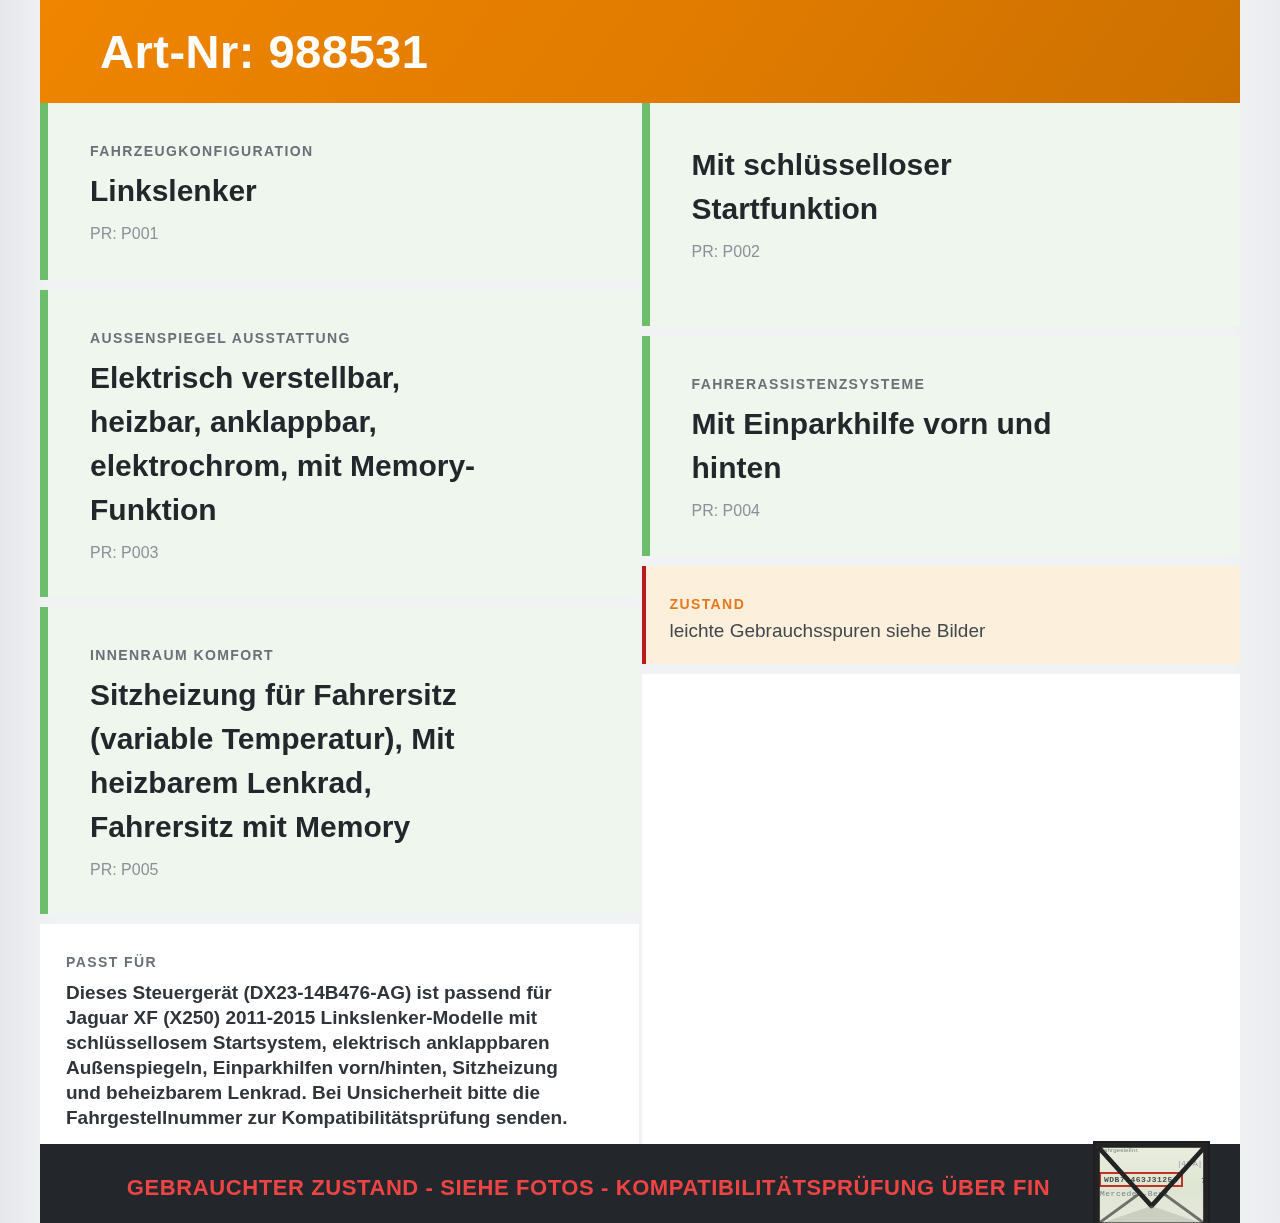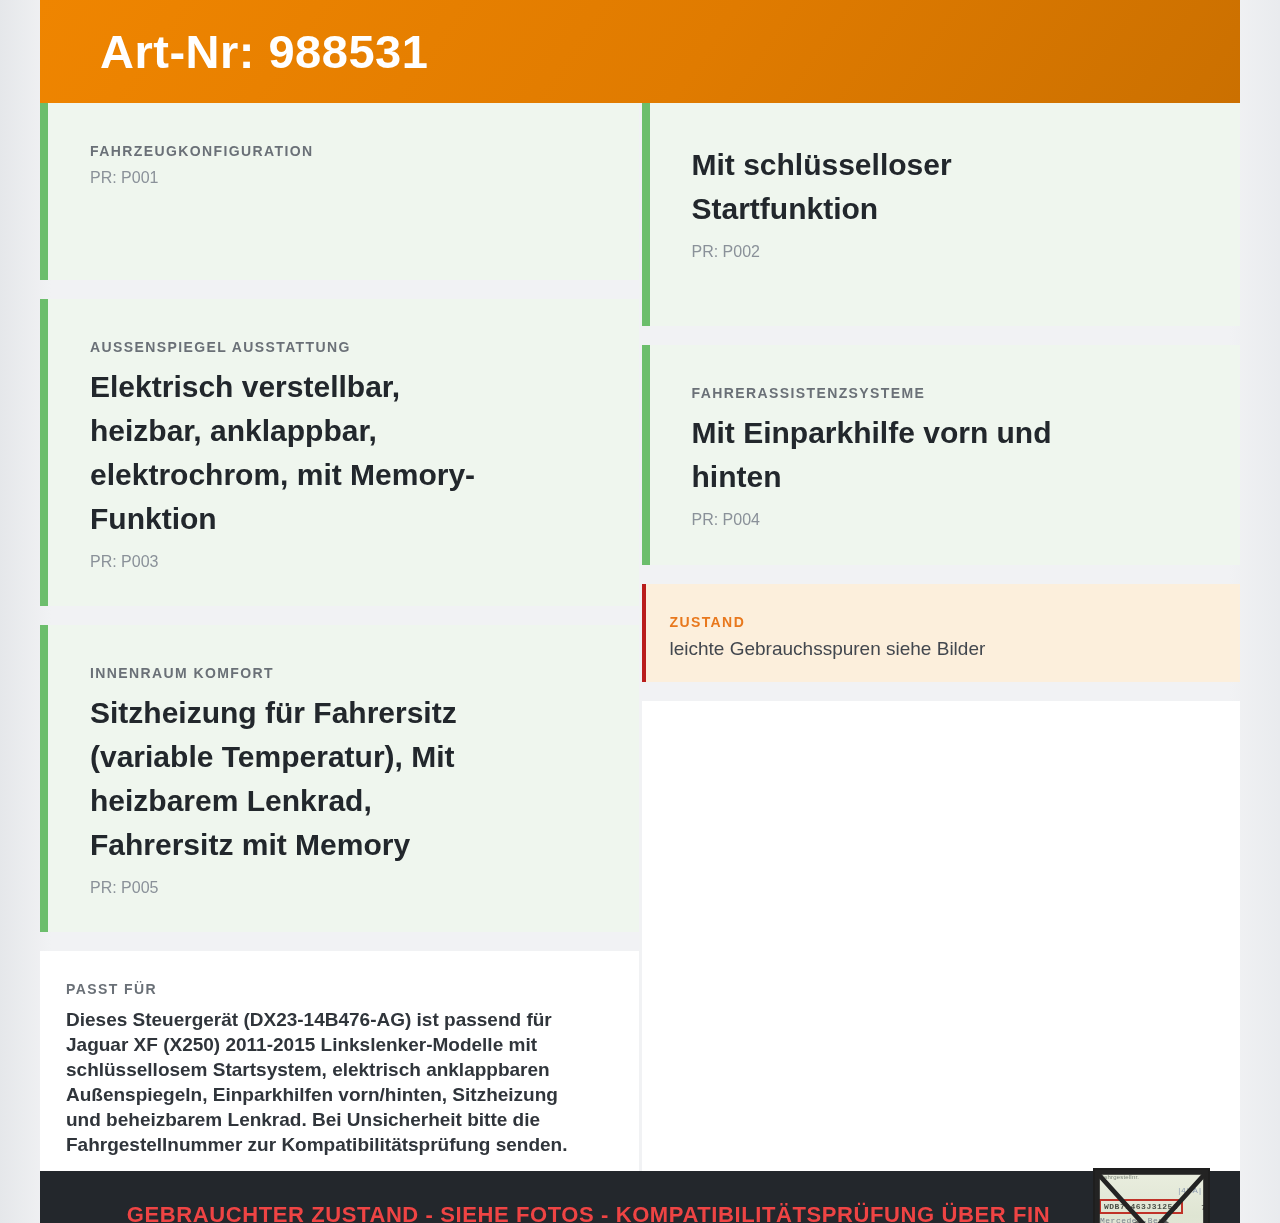"FAHRZEUGKONFIGURATION" .col { row-gap: 19px -> 10px }
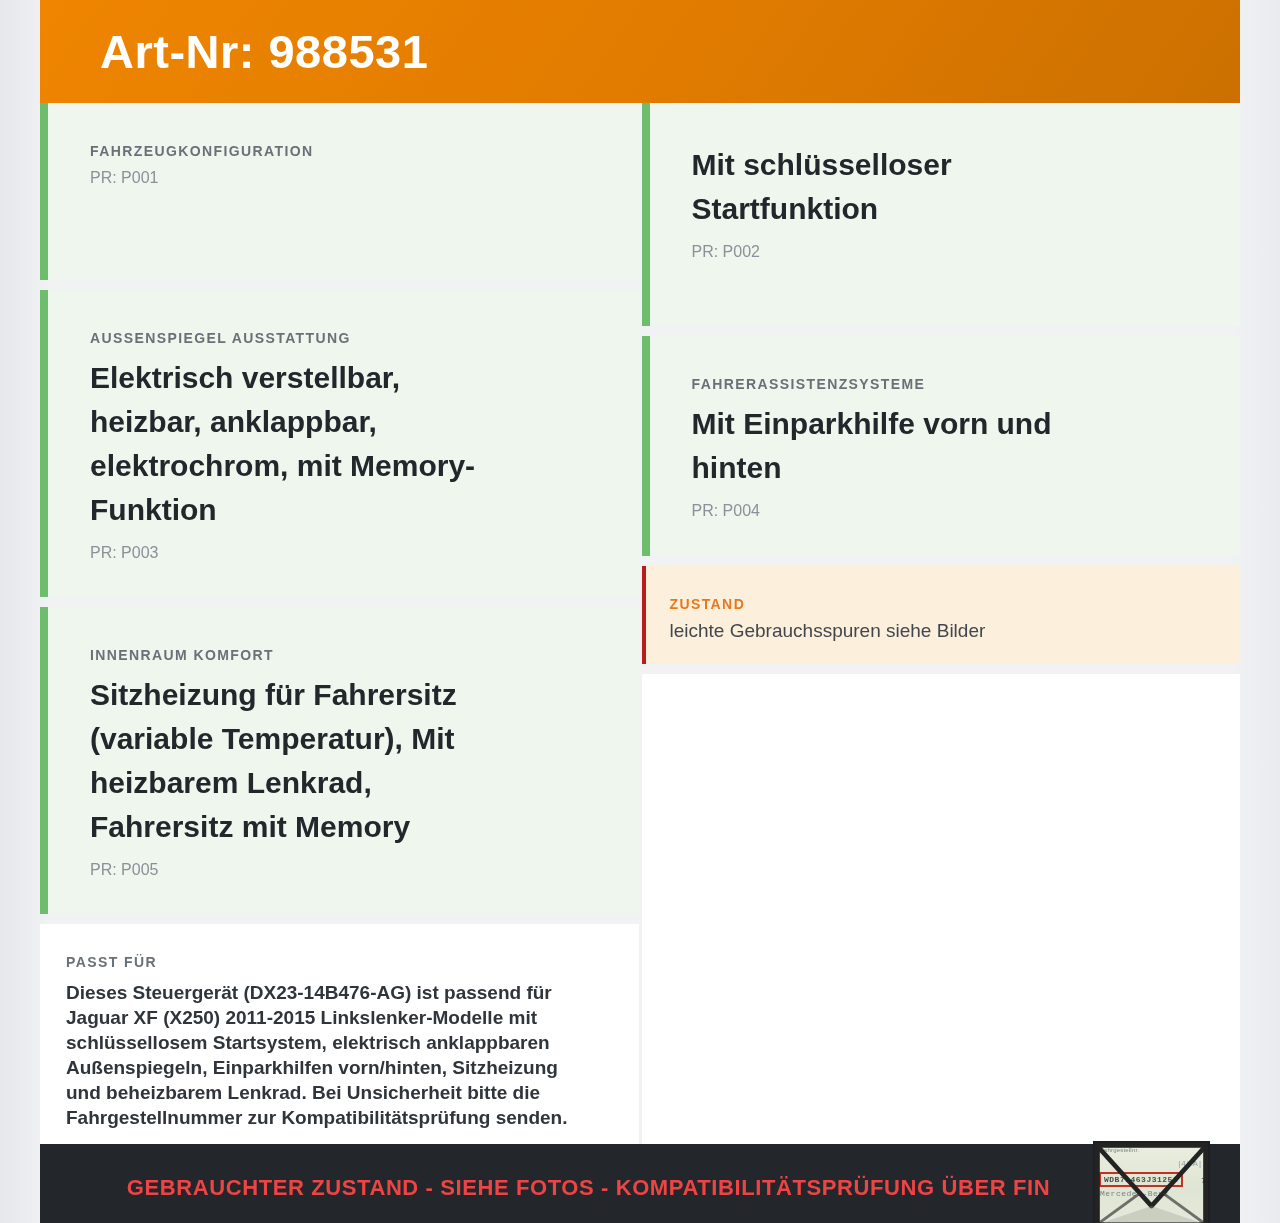"Linkslenker" div.title { html: none -> <div>Linkslenker</div> }
